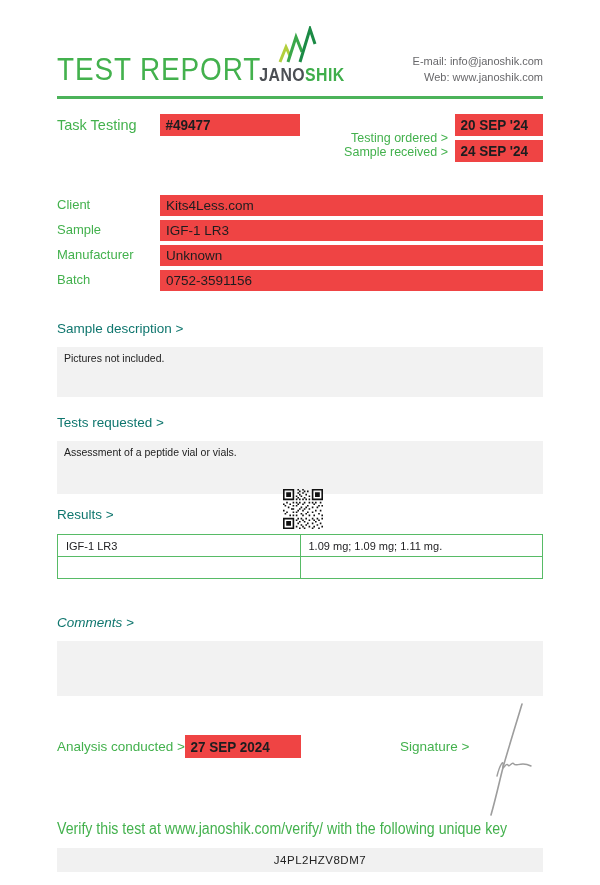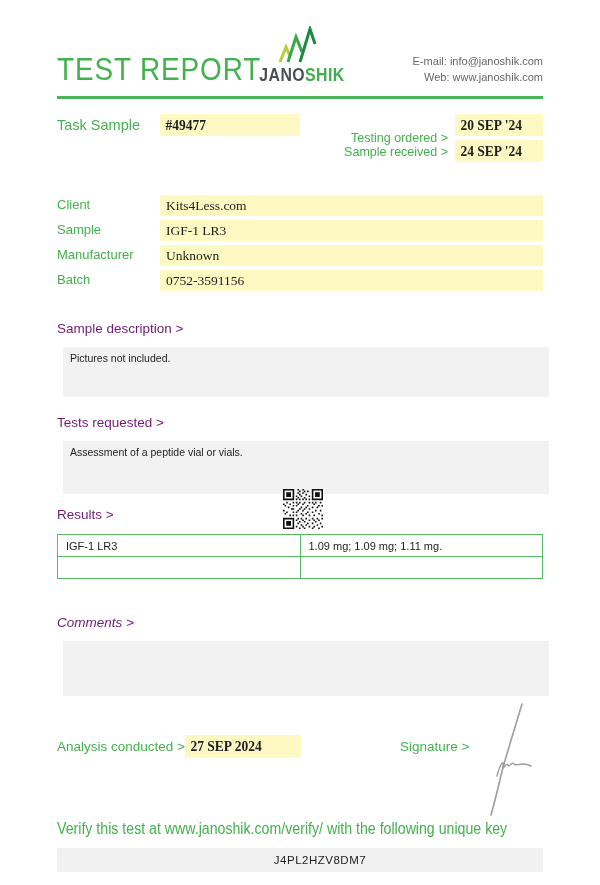"Task Sample" div.abs { text: Sample -> Testing }
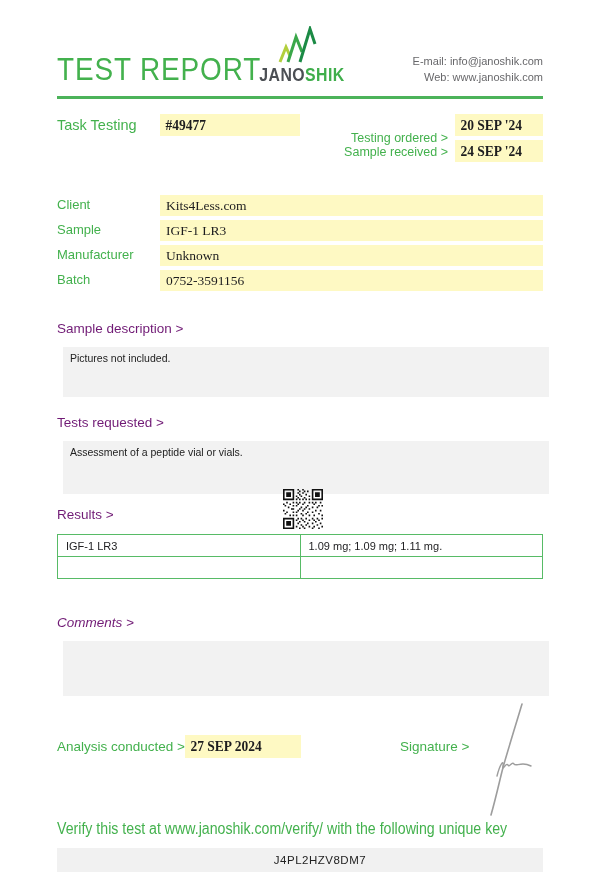"#49477" .graybox { background: #fef9c3 -> #ef4444; font-family: Liberation Serif, serif -> none }
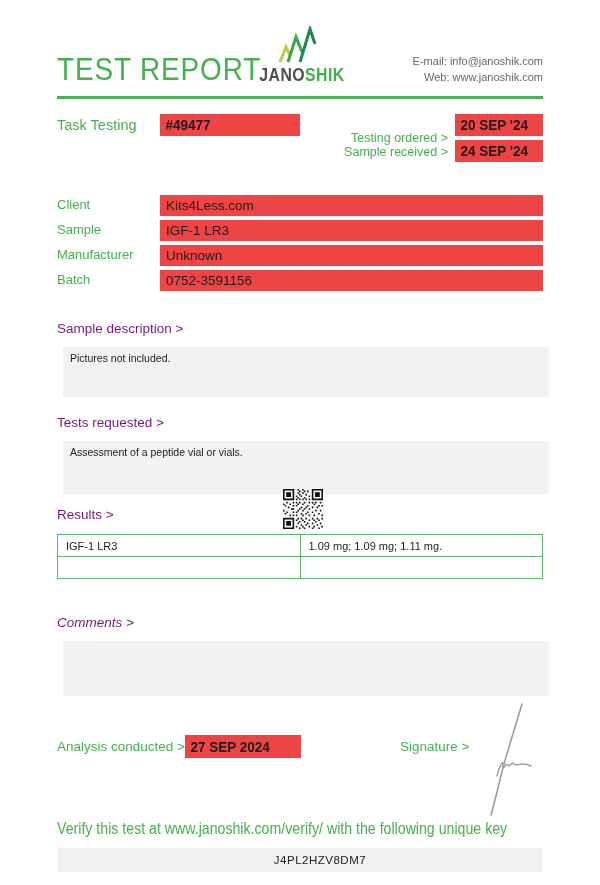"Sample description >" .sec-heading { color: #701a75 -> #0f766e }
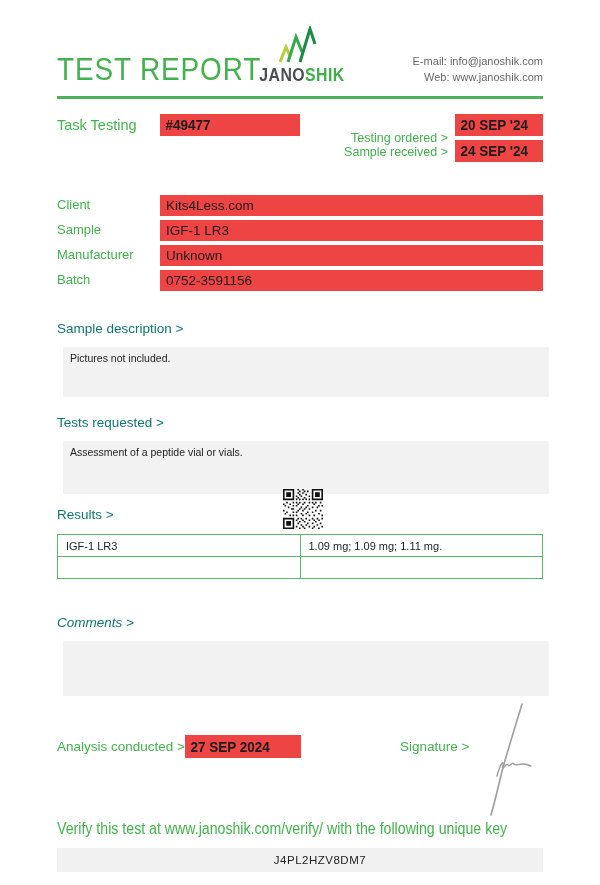"Pictures not included." .sec-box { margin-left: 6px -> none }
